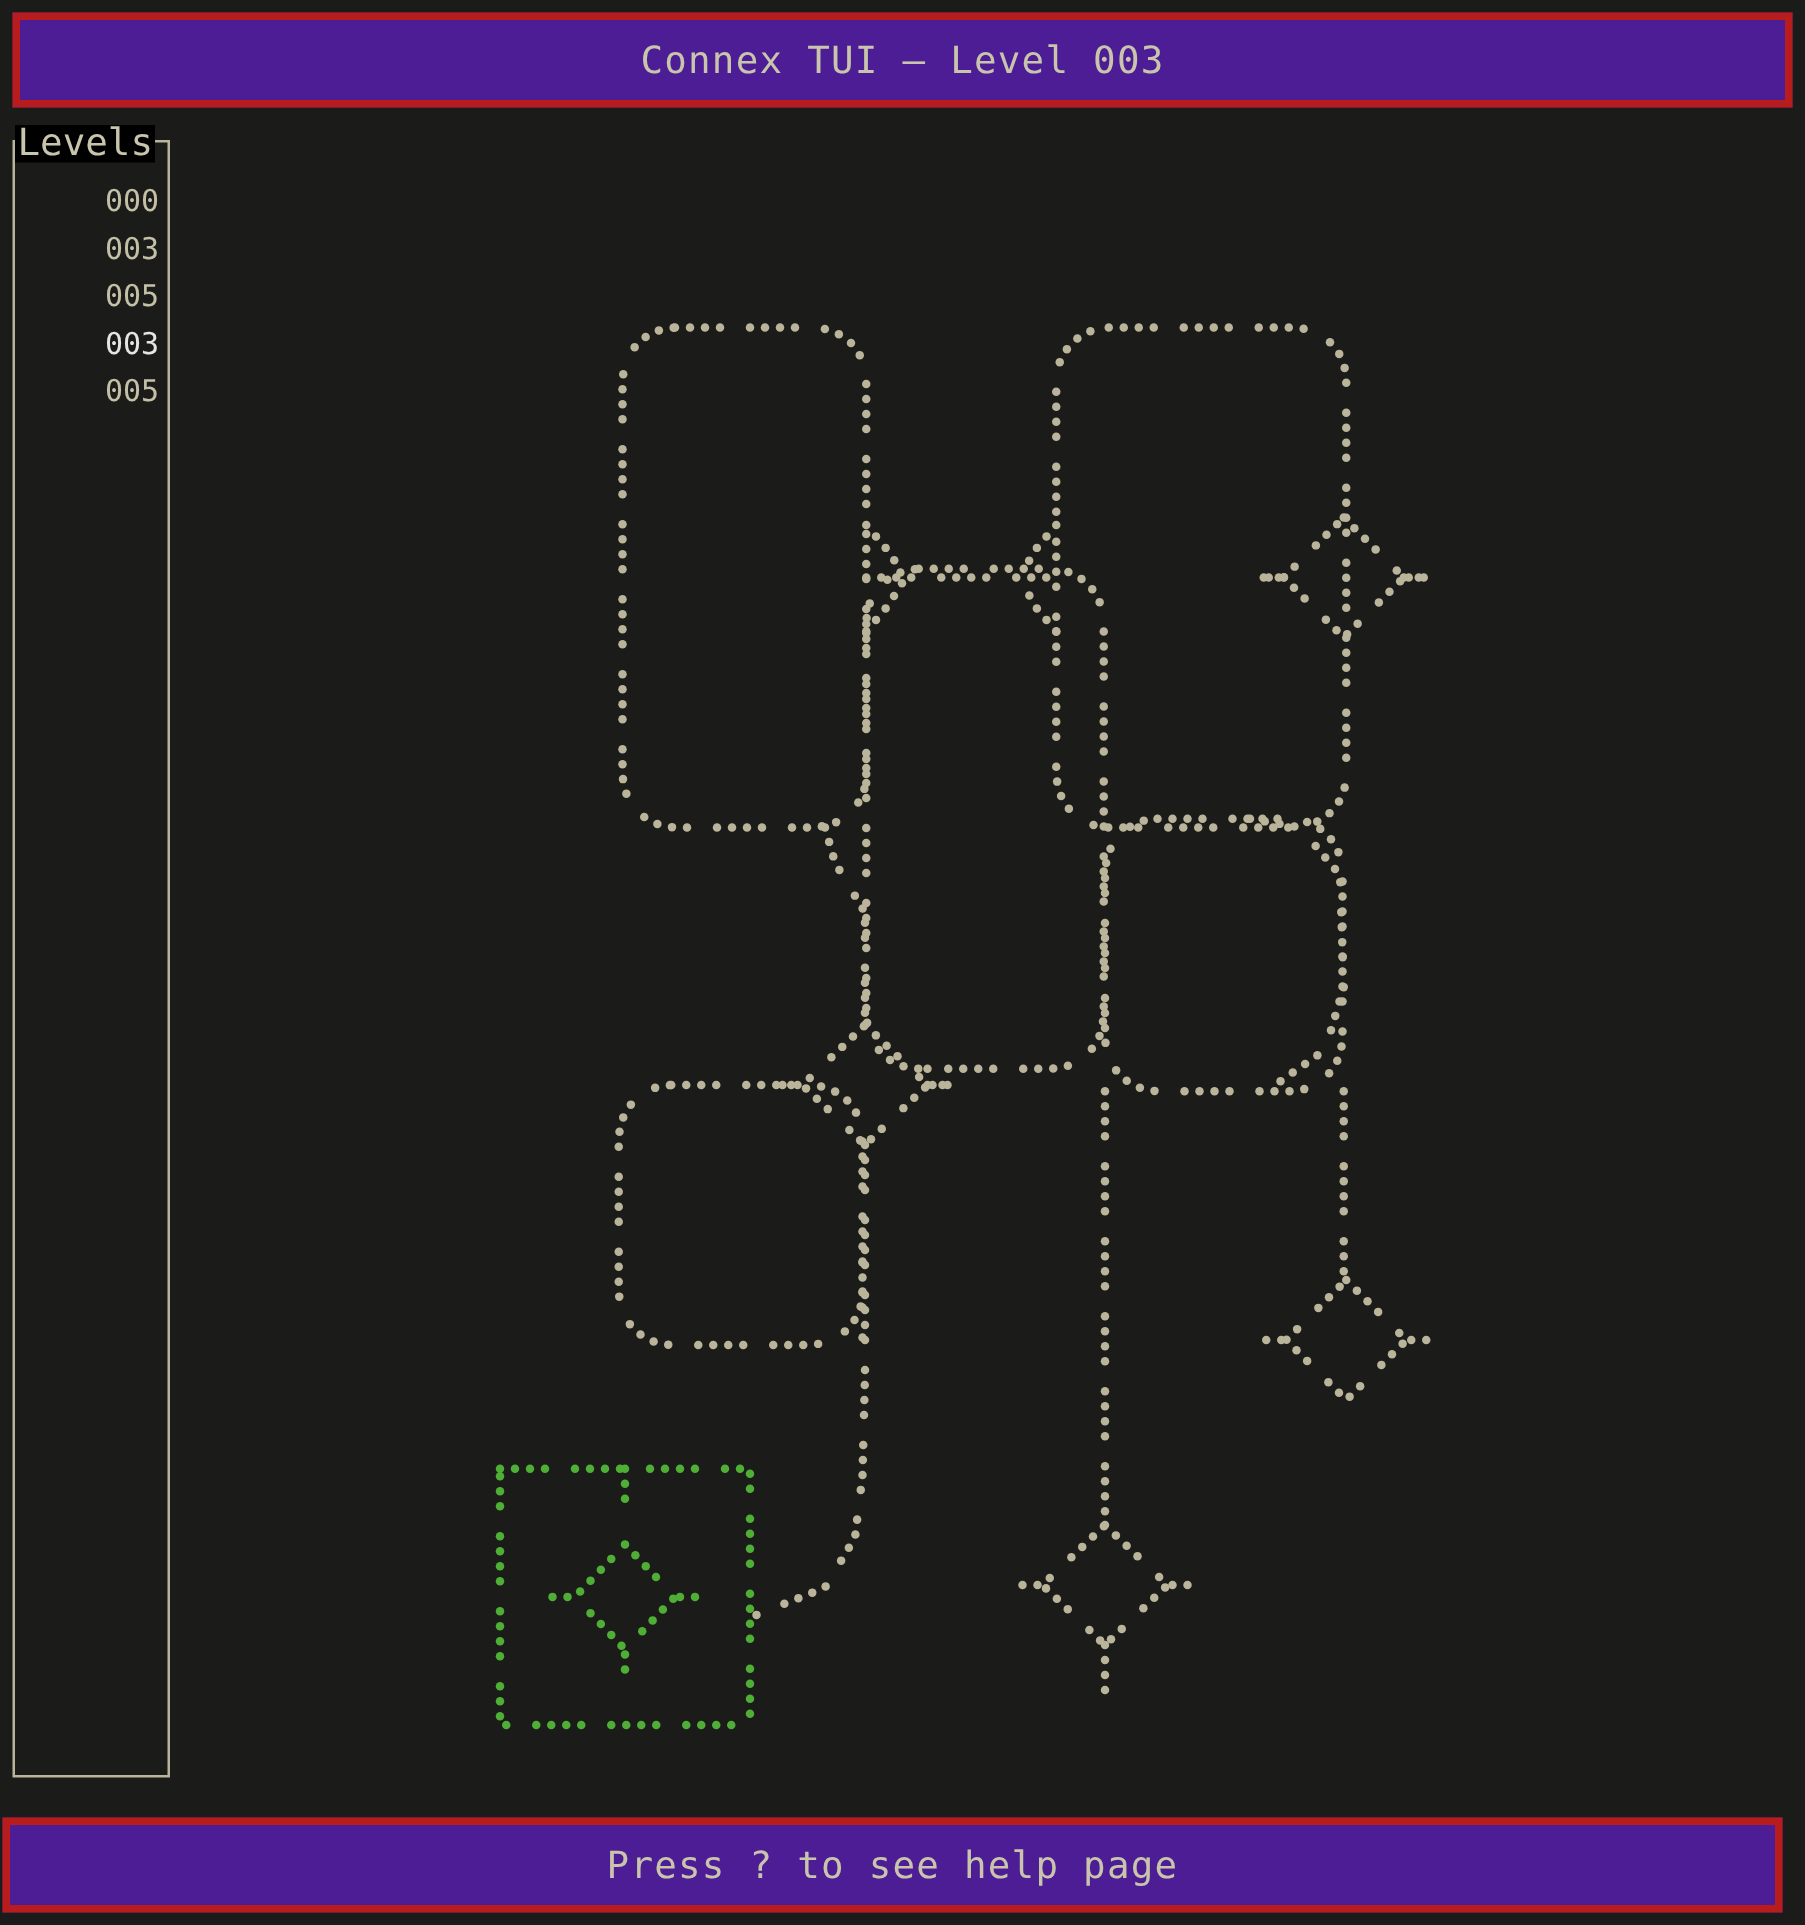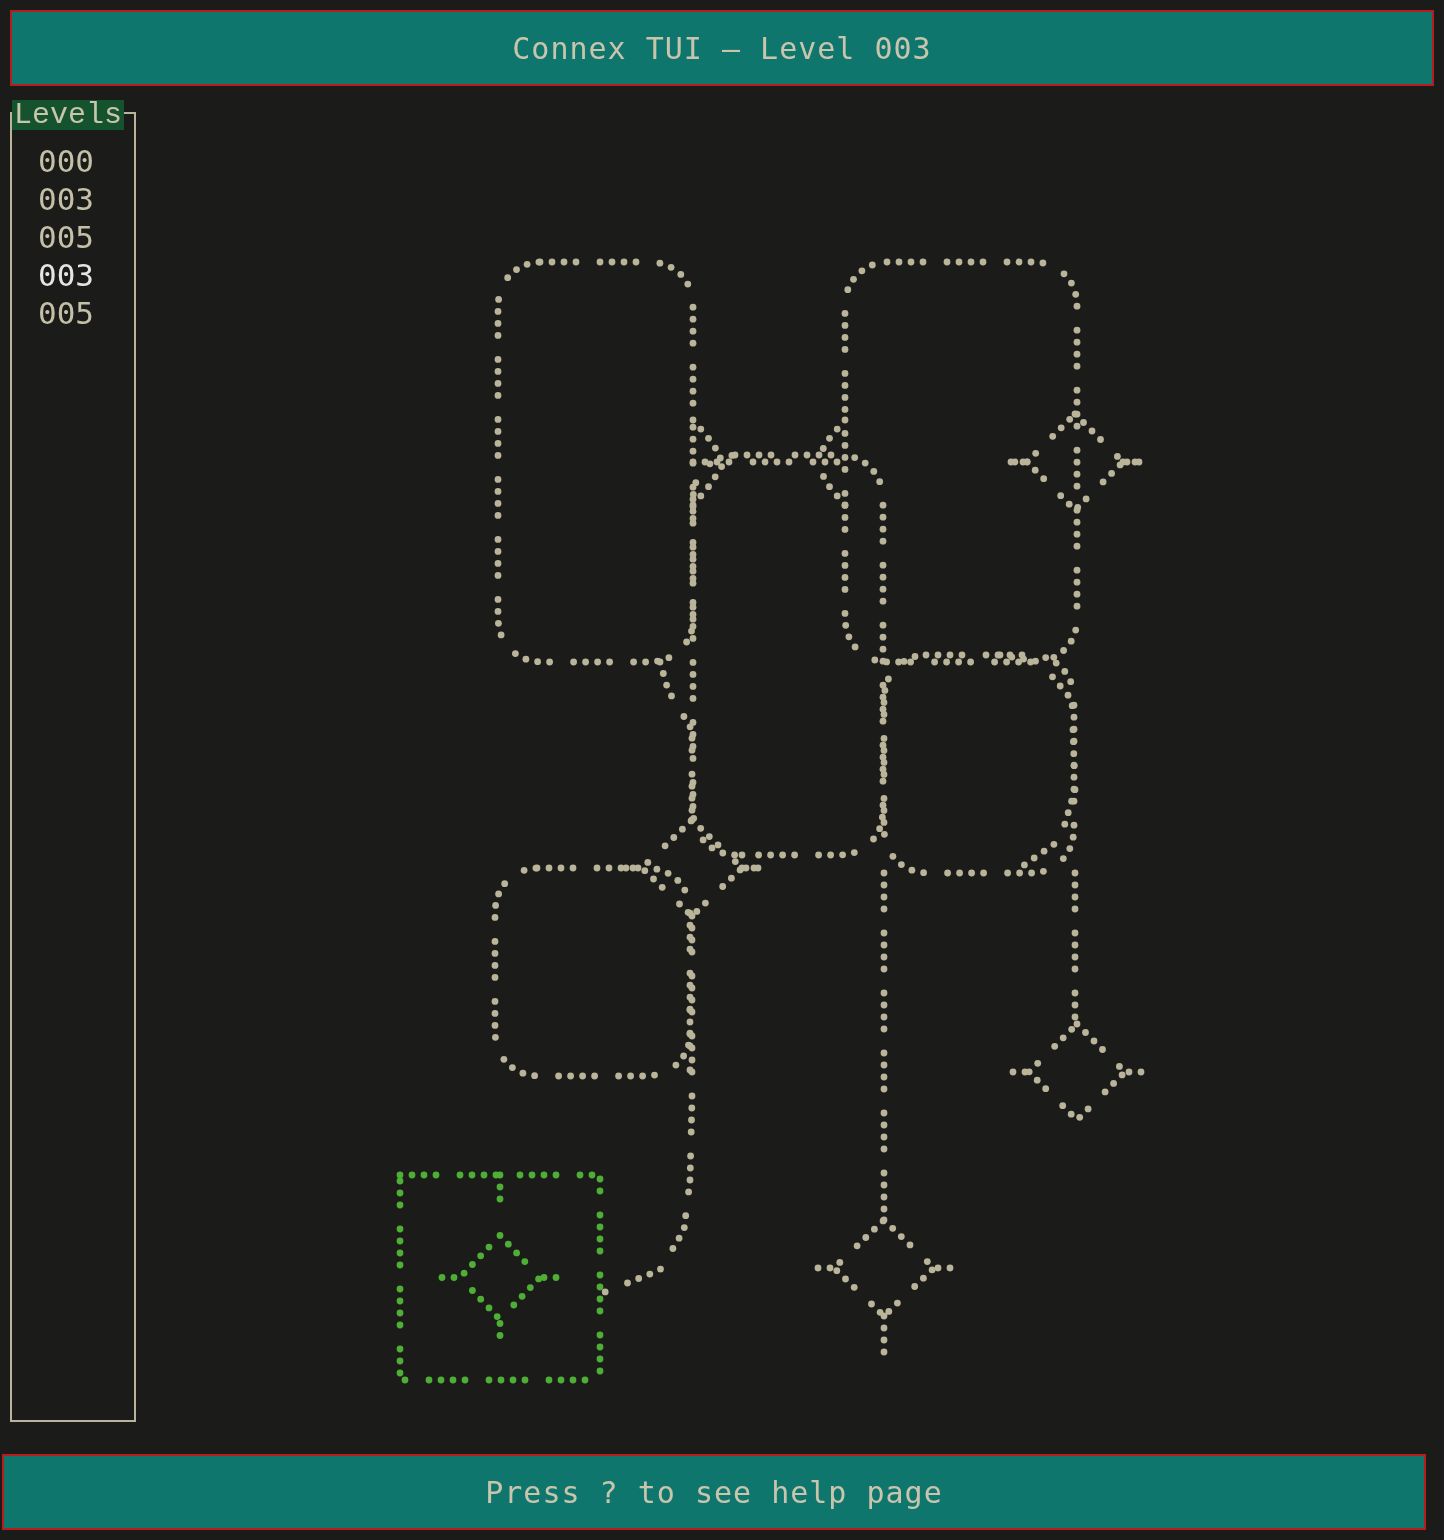"Connex TUI — Level 003" .frame { background: #0f766e -> #4c1d95; border: 2px solid #b91c1c -> 6px solid #b91c1c }
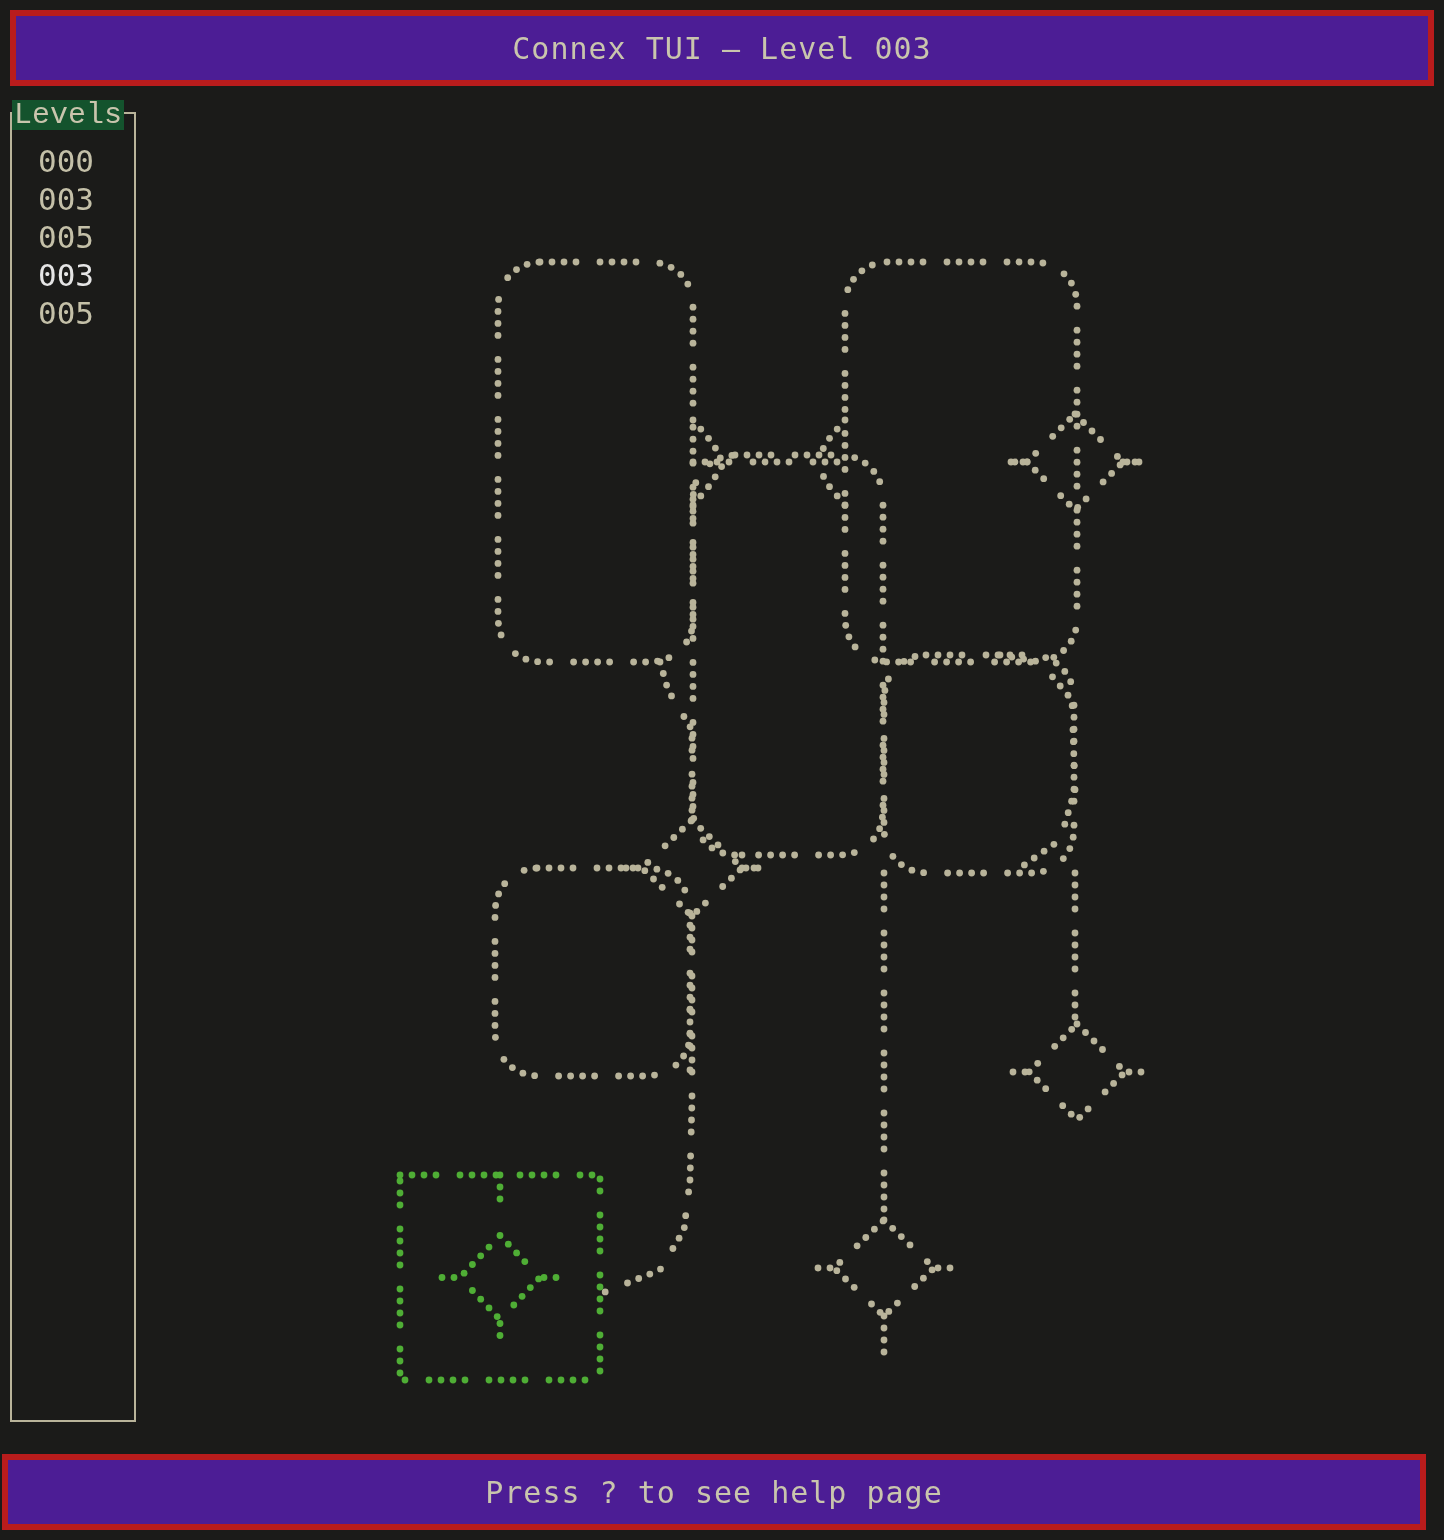"Levels" #sidebar-legend { background: #14532d -> #000000; font-family: Liberation Mono, monospace -> none }
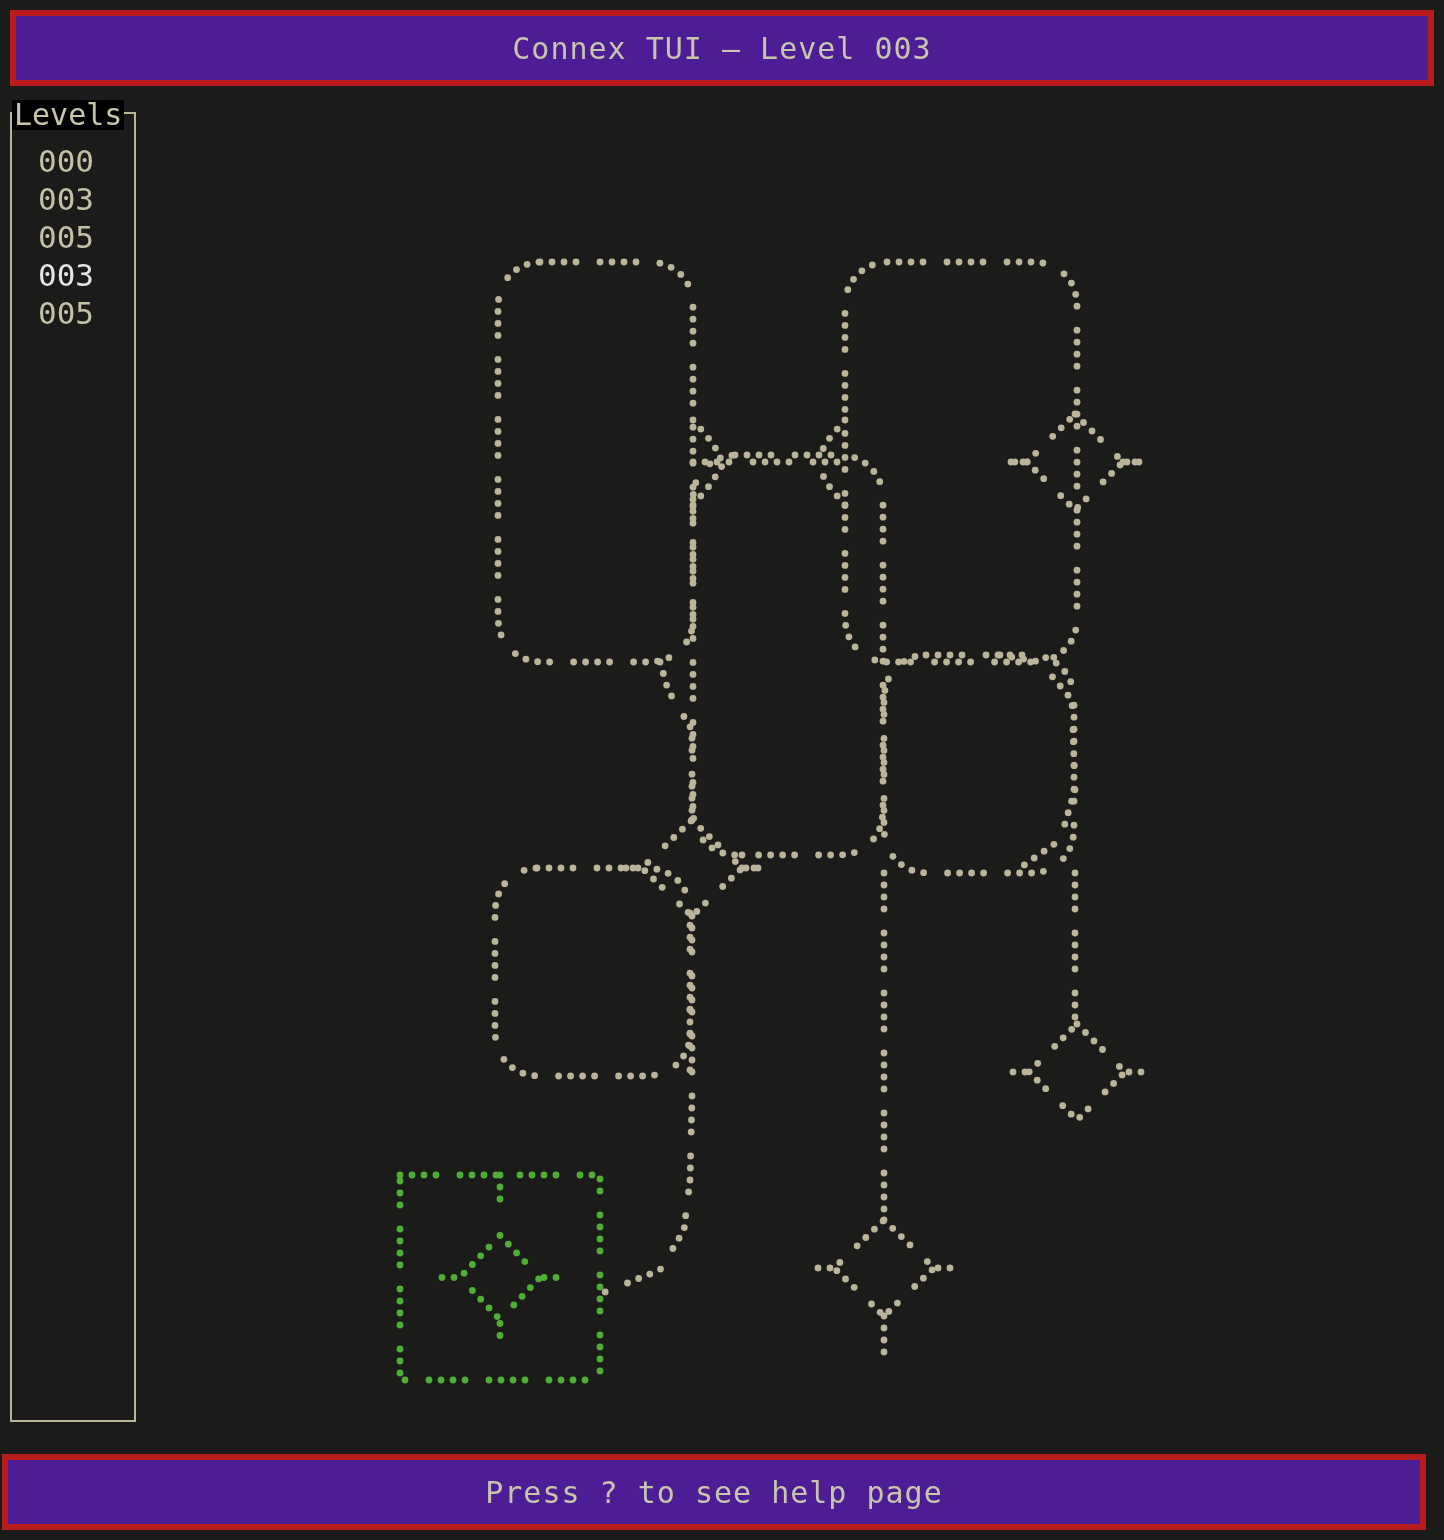"000" .level-item { font-size: 31px -> 24px; margin-left: none -> 46px }
